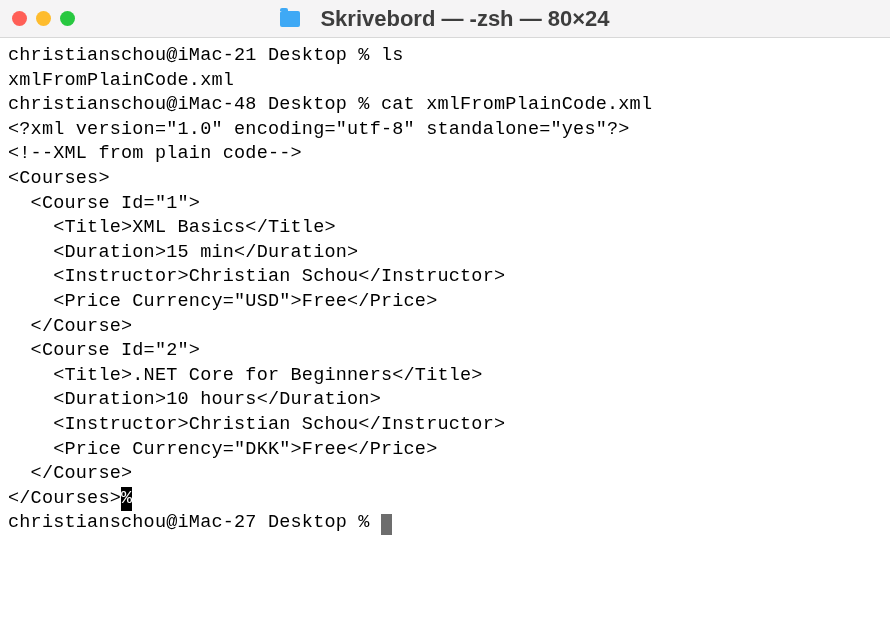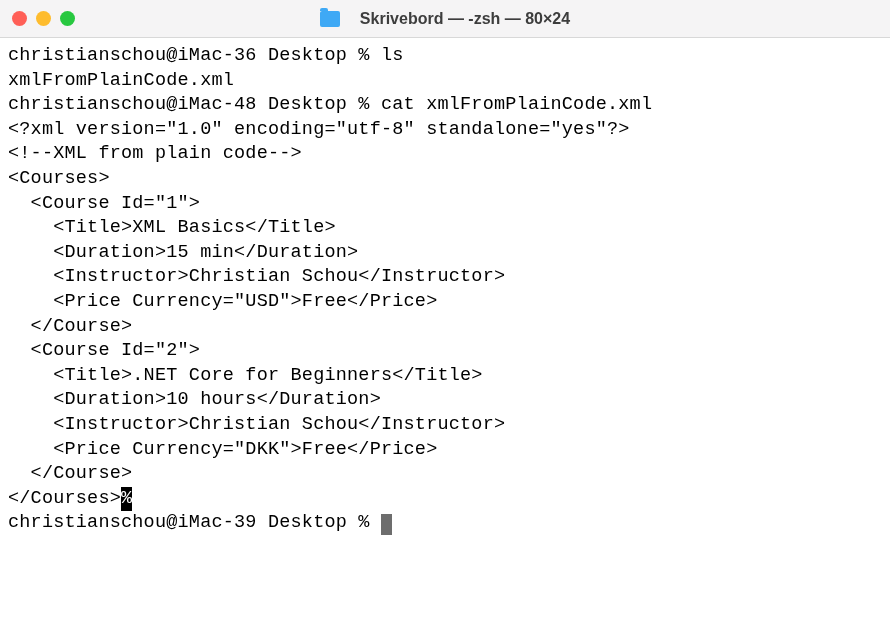"Skrivebord — -zsh — 80×24" .window-title { font-size: 16px -> 22px }
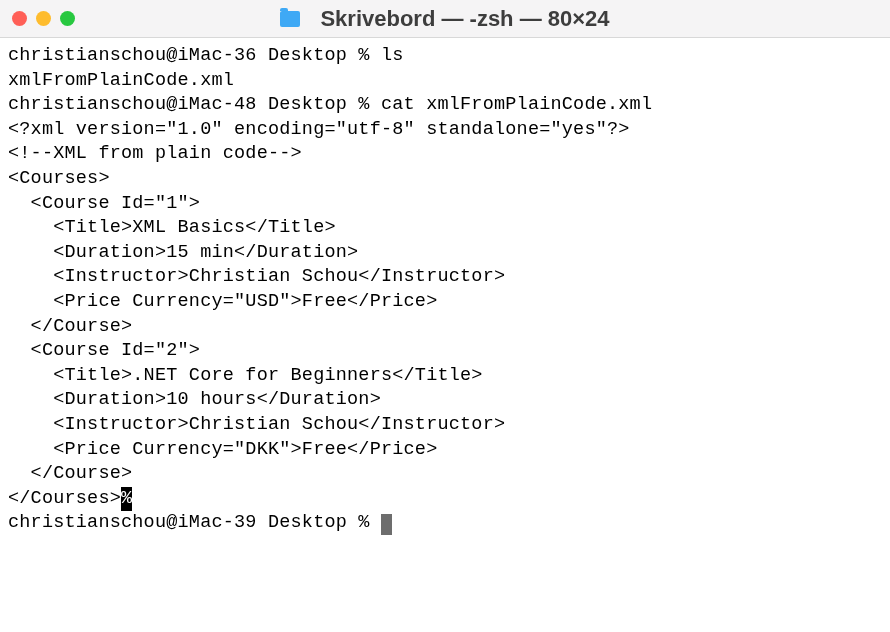"christianschou@iMac-36 Desktop % ls" span { text: christianschou@iMac-36 -> christianschou@iMac-21 }
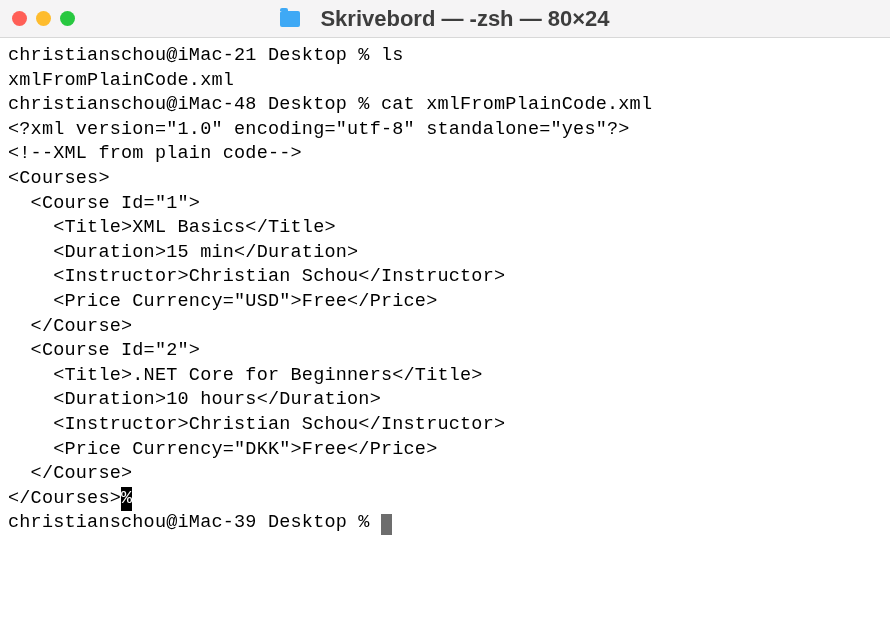"christianschou@iMac-39 Desktop %" span { text: christianschou@iMac-39 -> christianschou@iMac-27 }
